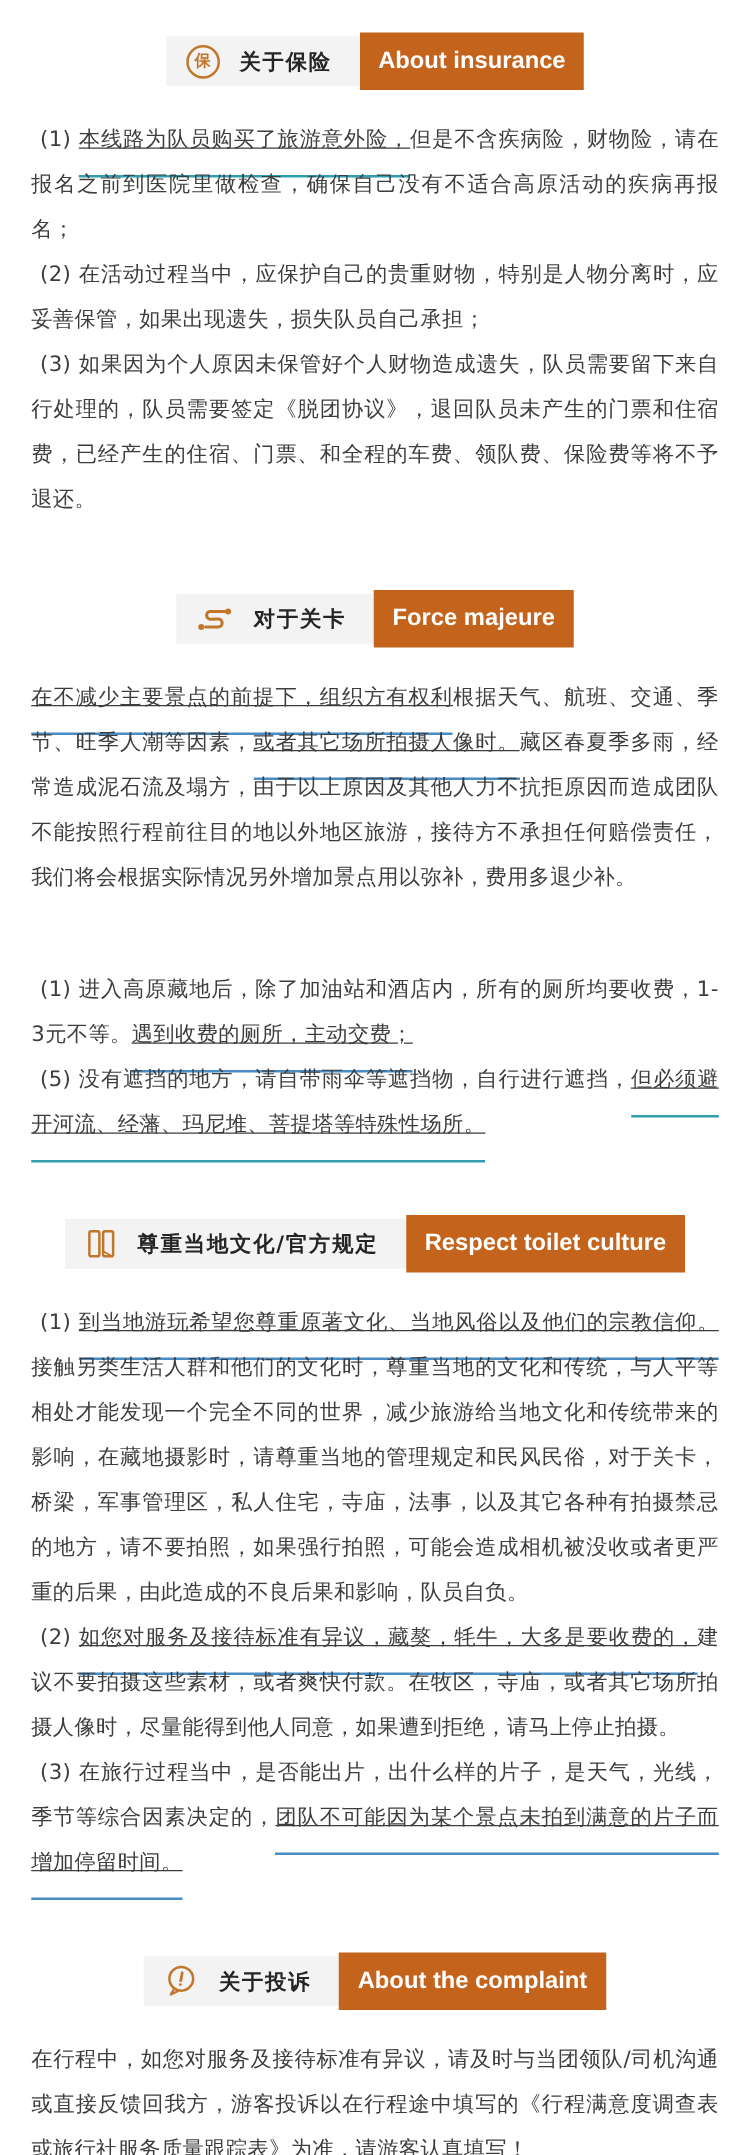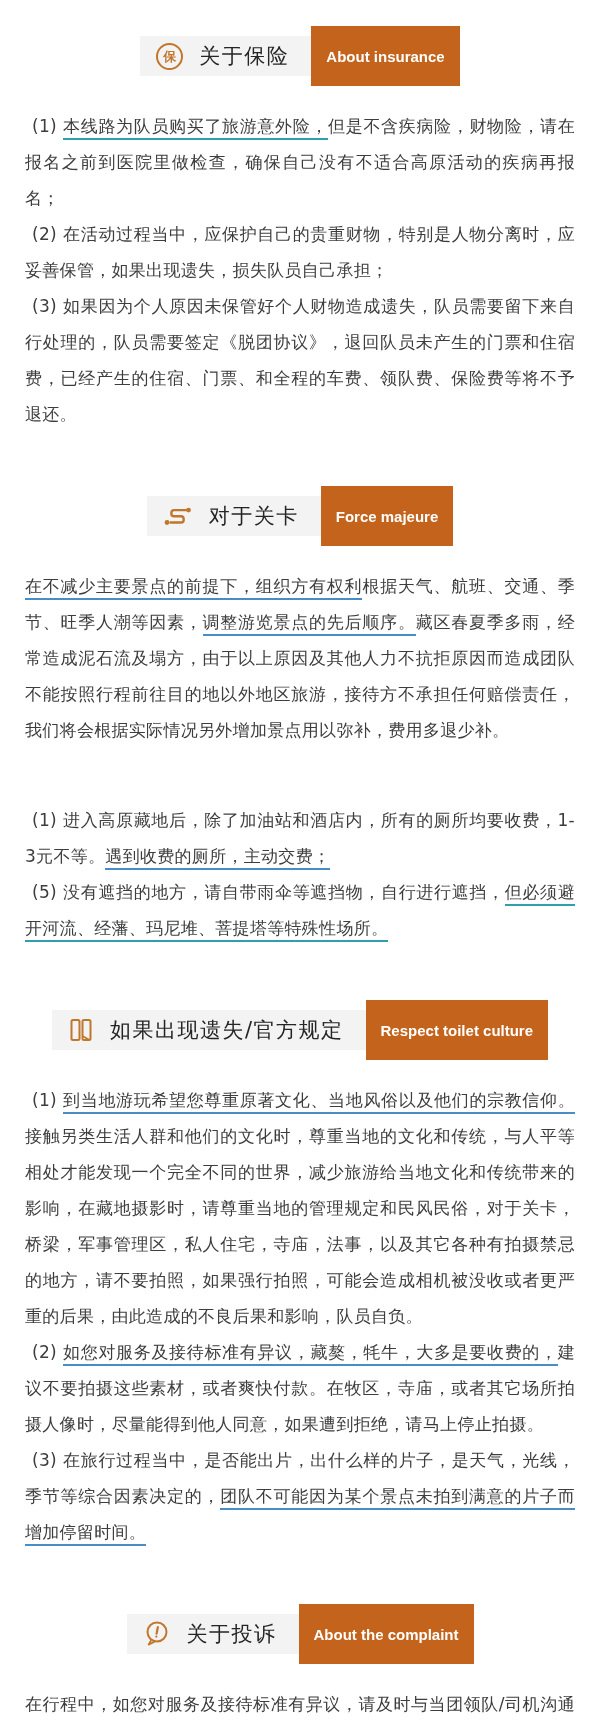"关于保险" .title { font-size: 21px -> 17px; font-weight: 400 -> 700 }
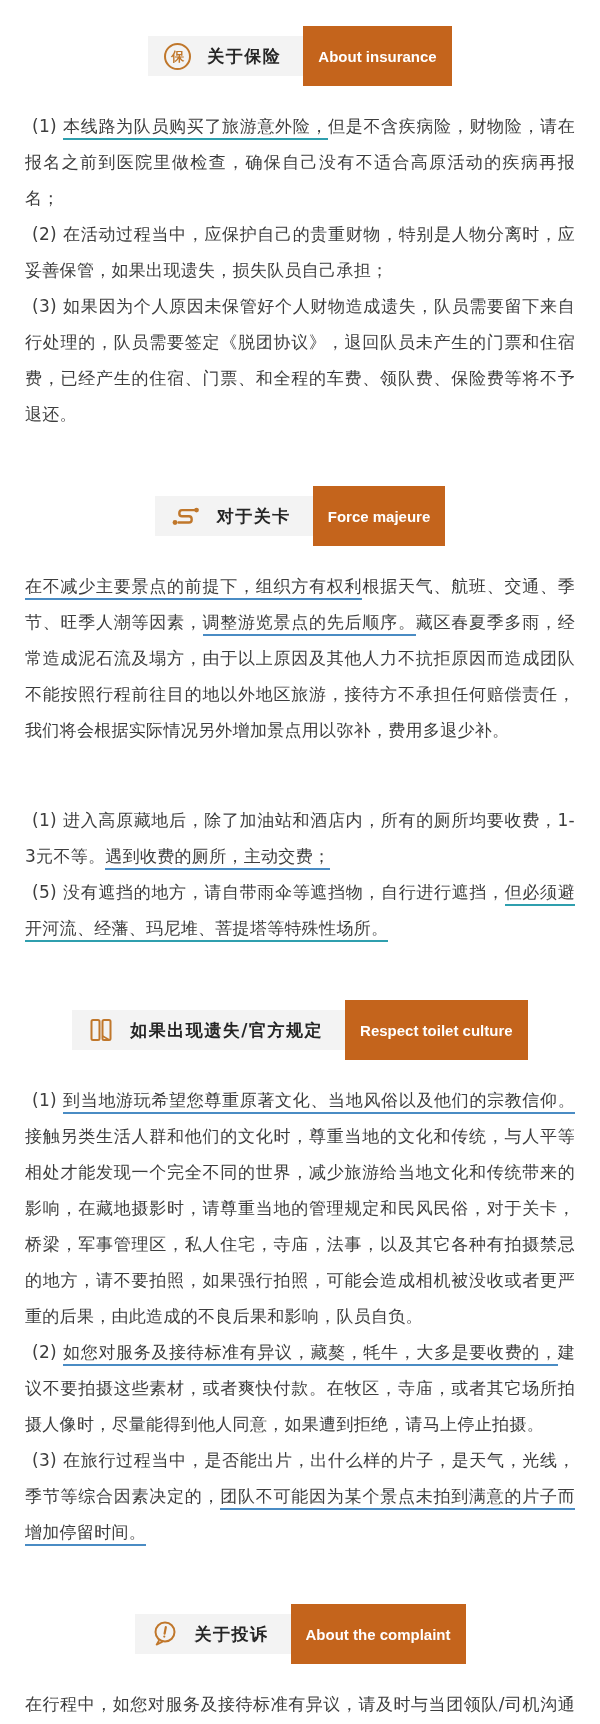"About insurance" .badge { font-size: 15px -> 19px; height: 60px -> 46px }
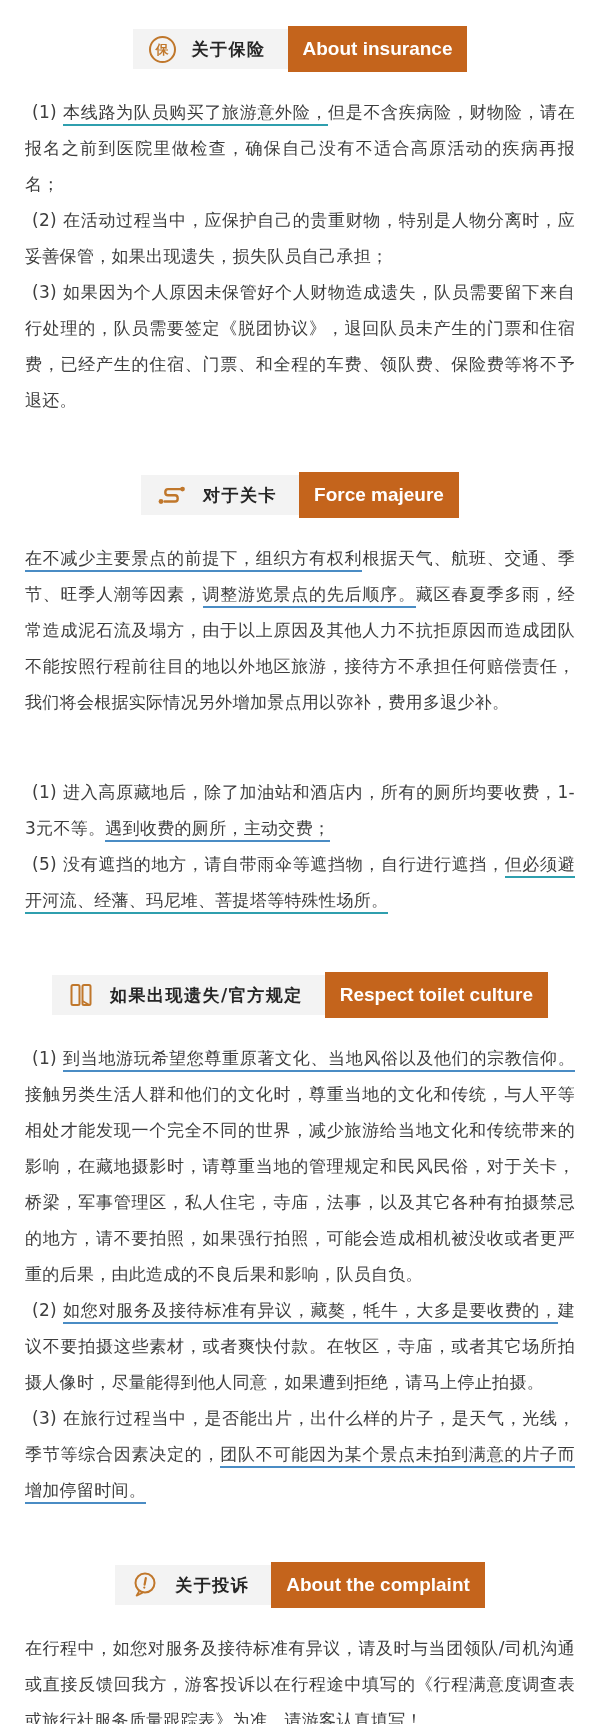"本线路为队员购买了旅游意外险，" .u { padding-bottom: 2px -> 18px; text-decoration: none -> underline }
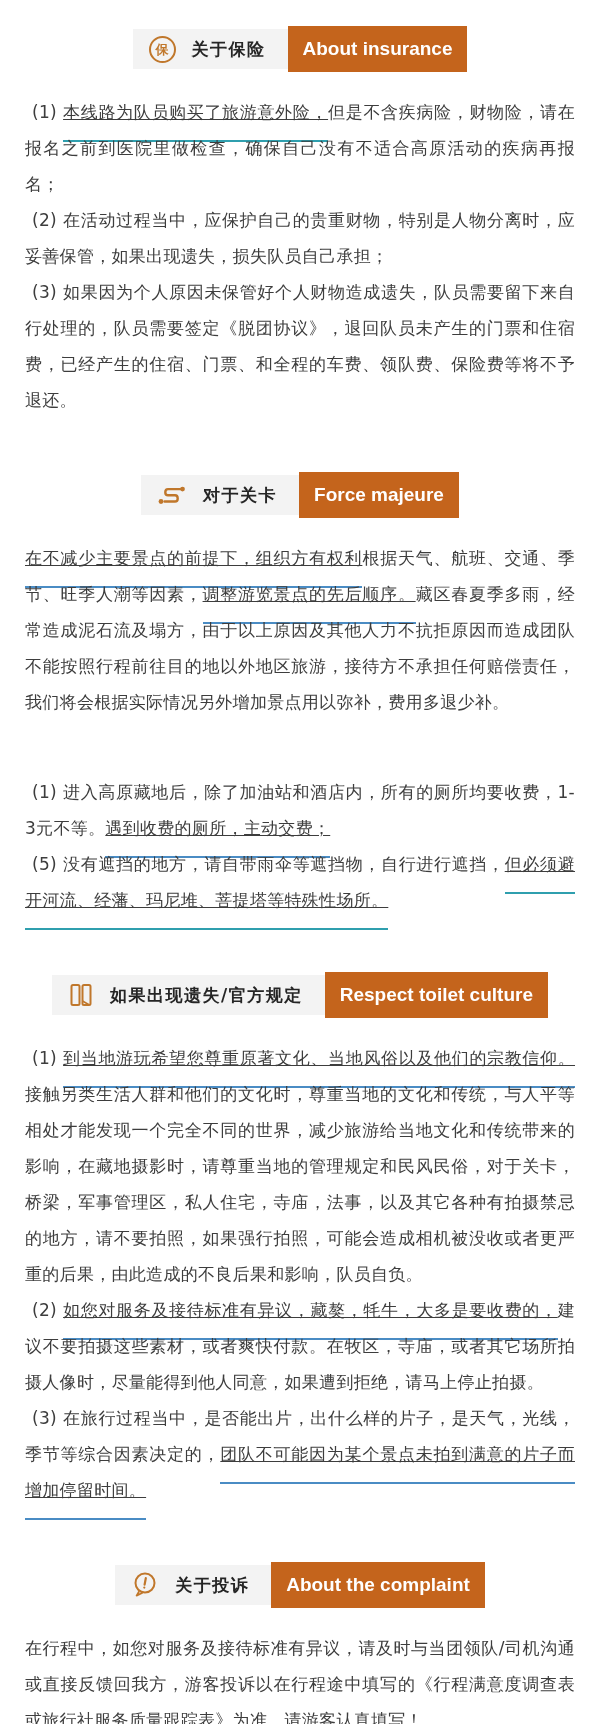"调整游览景点的先后顺序。" span.u { text: 调整游览景点的先后顺序 -> 或者其它场所拍摄人像时 }
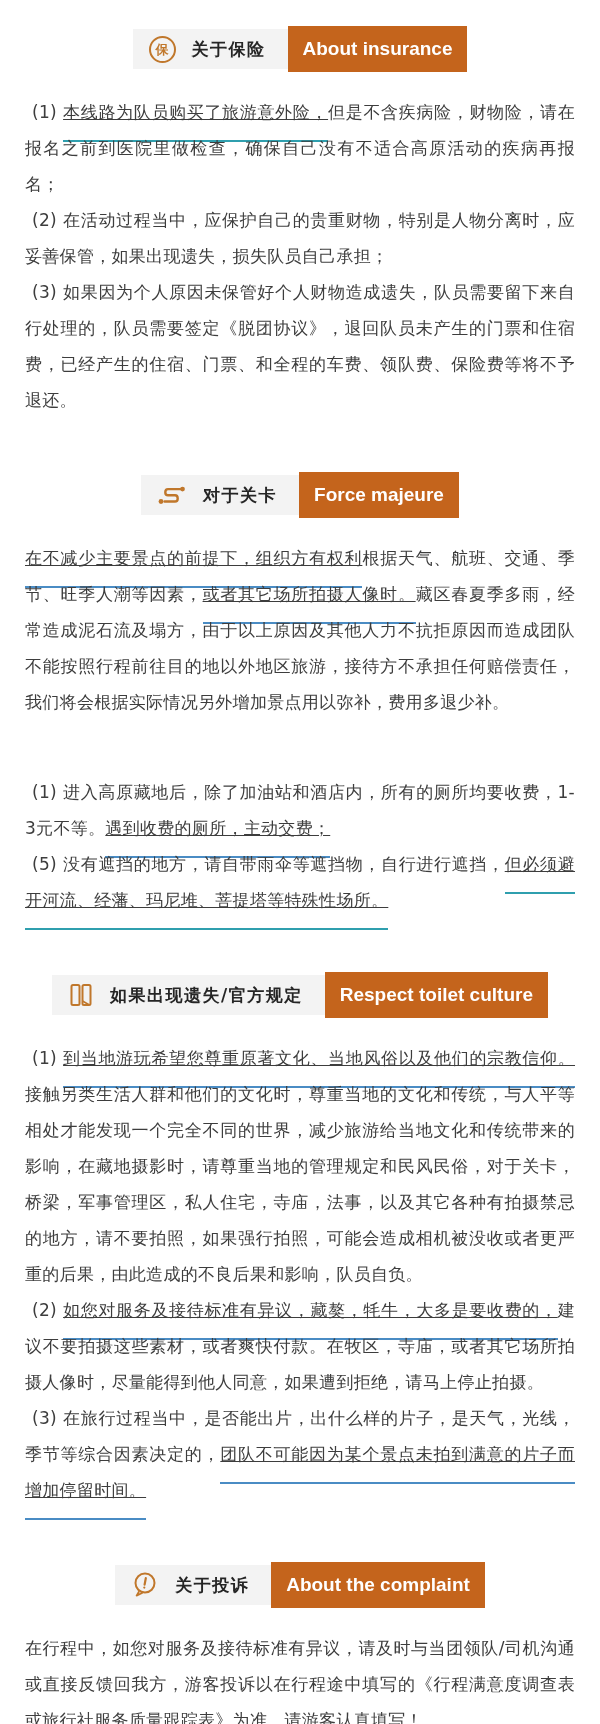"如果出现遗失/官方规定" span.title { text: 如果出现遗失/ -> 尊重当地文化/ }
